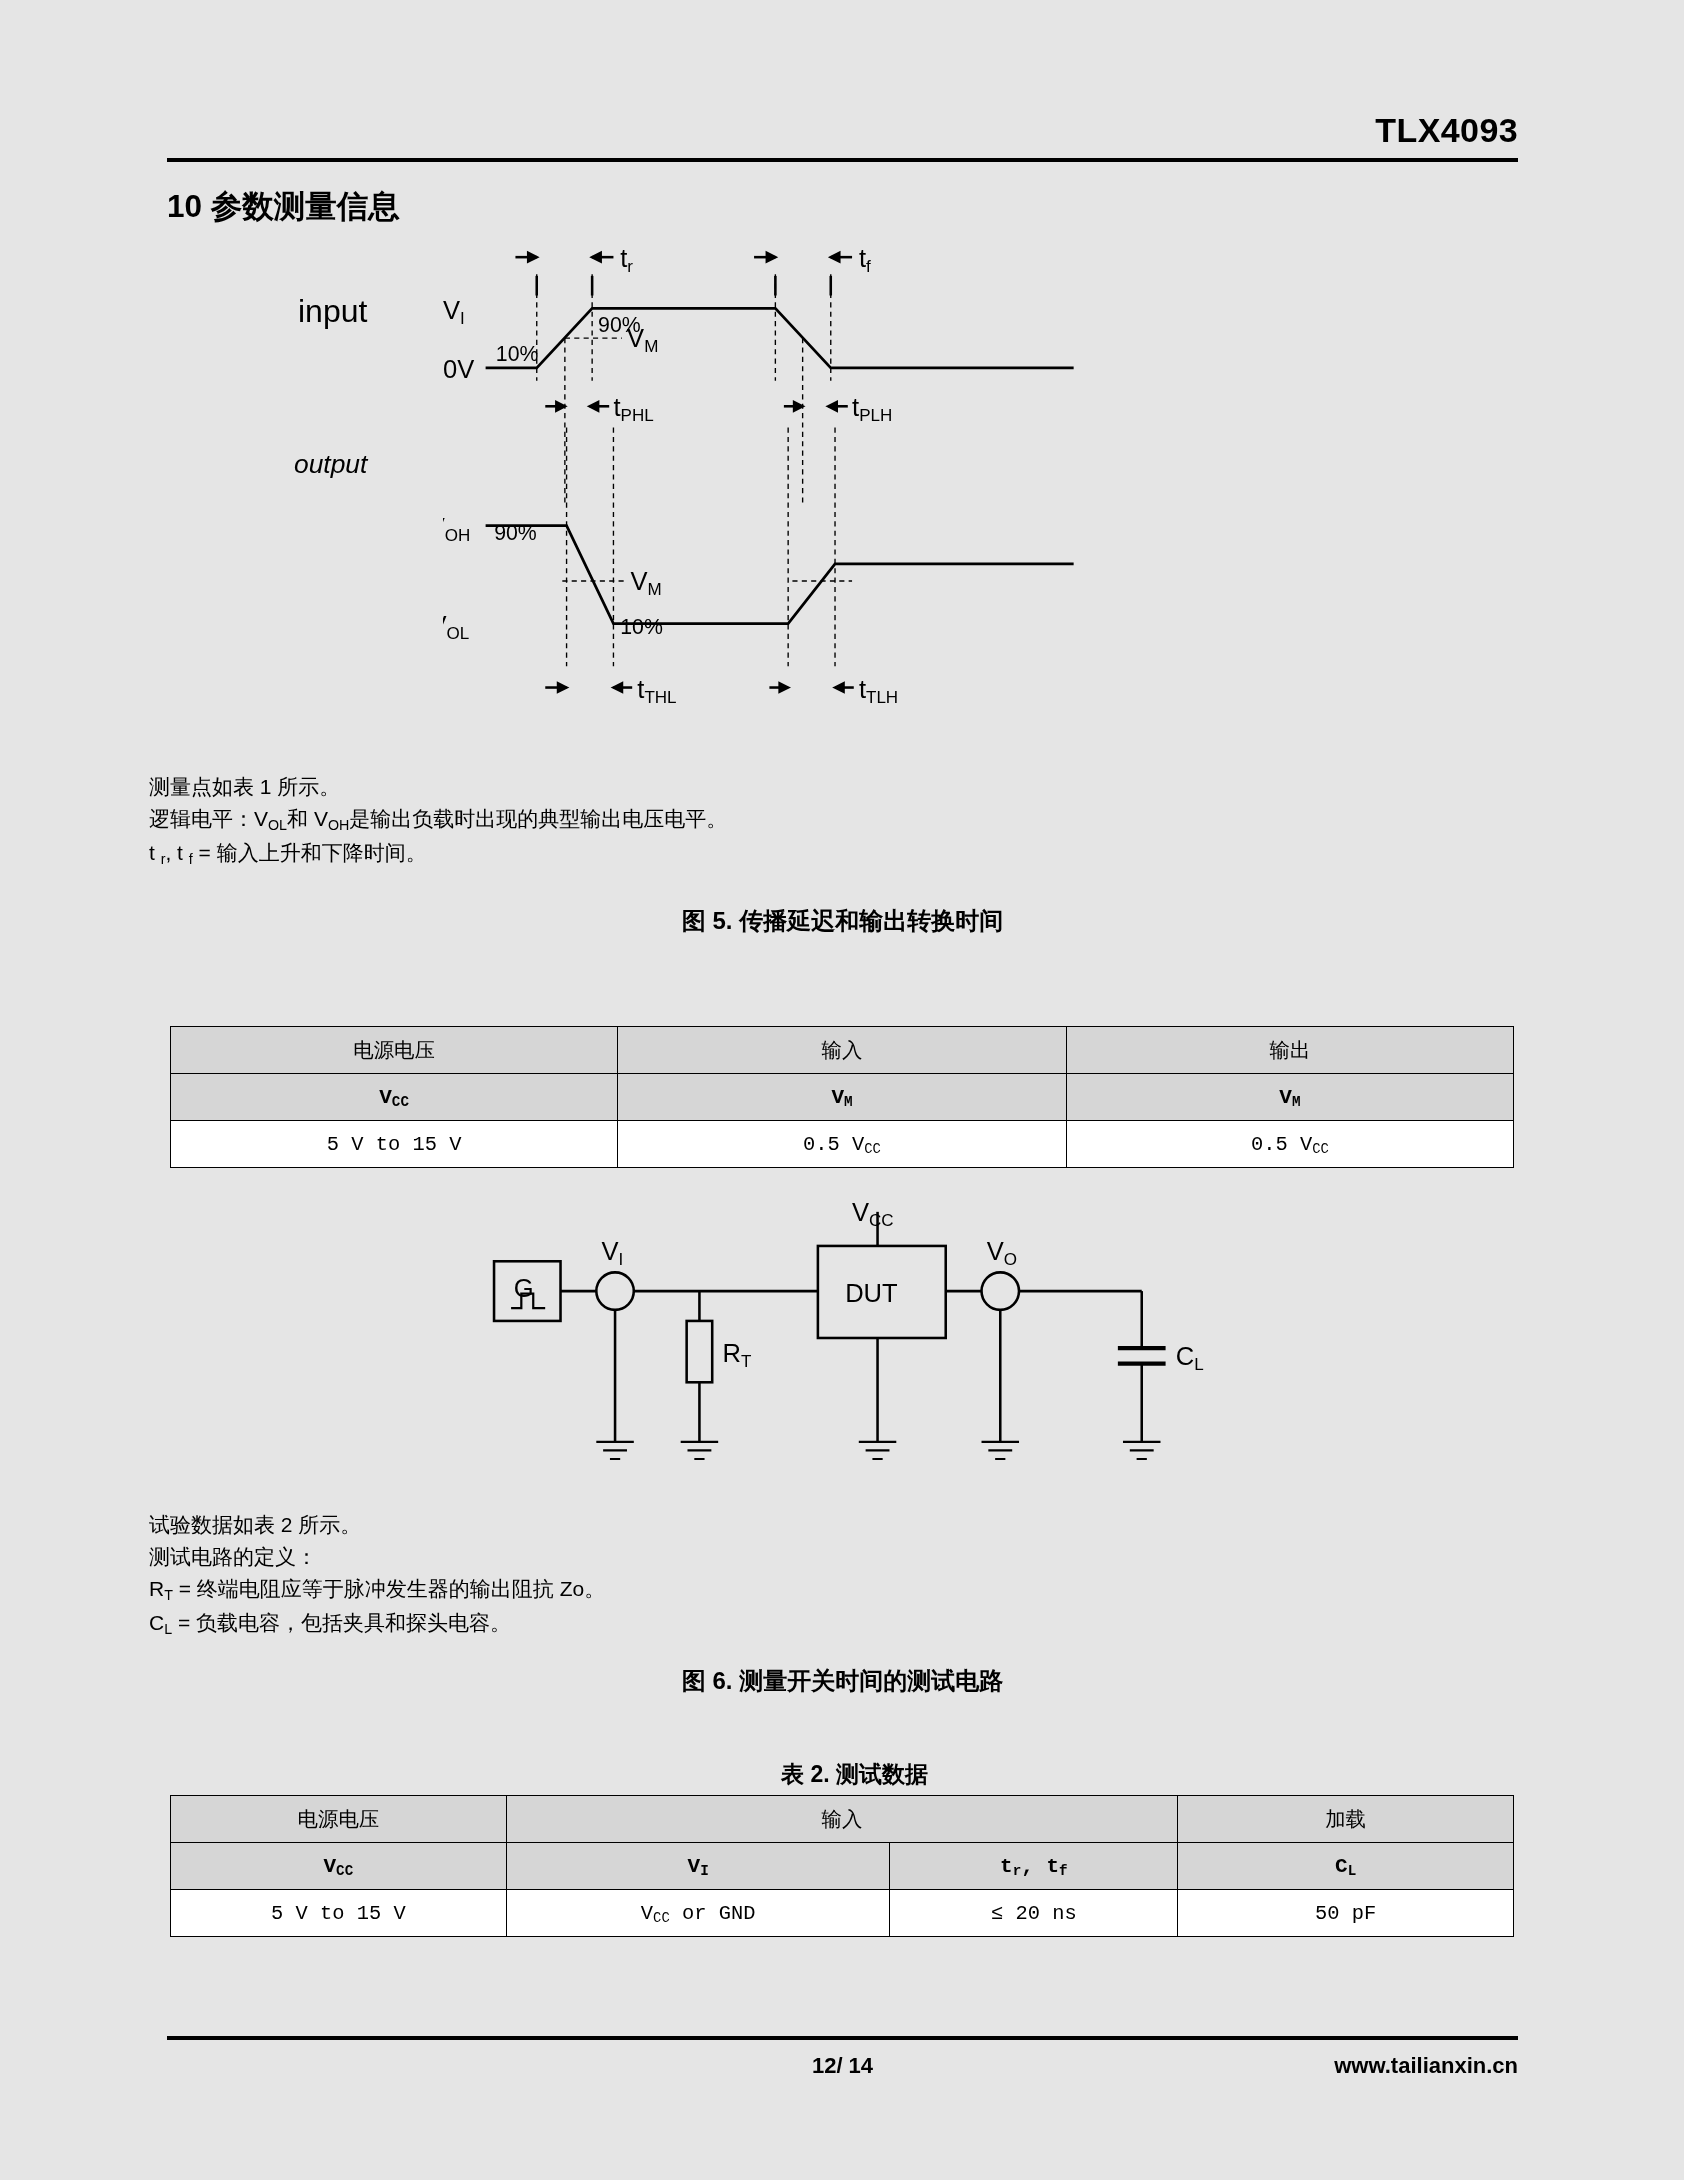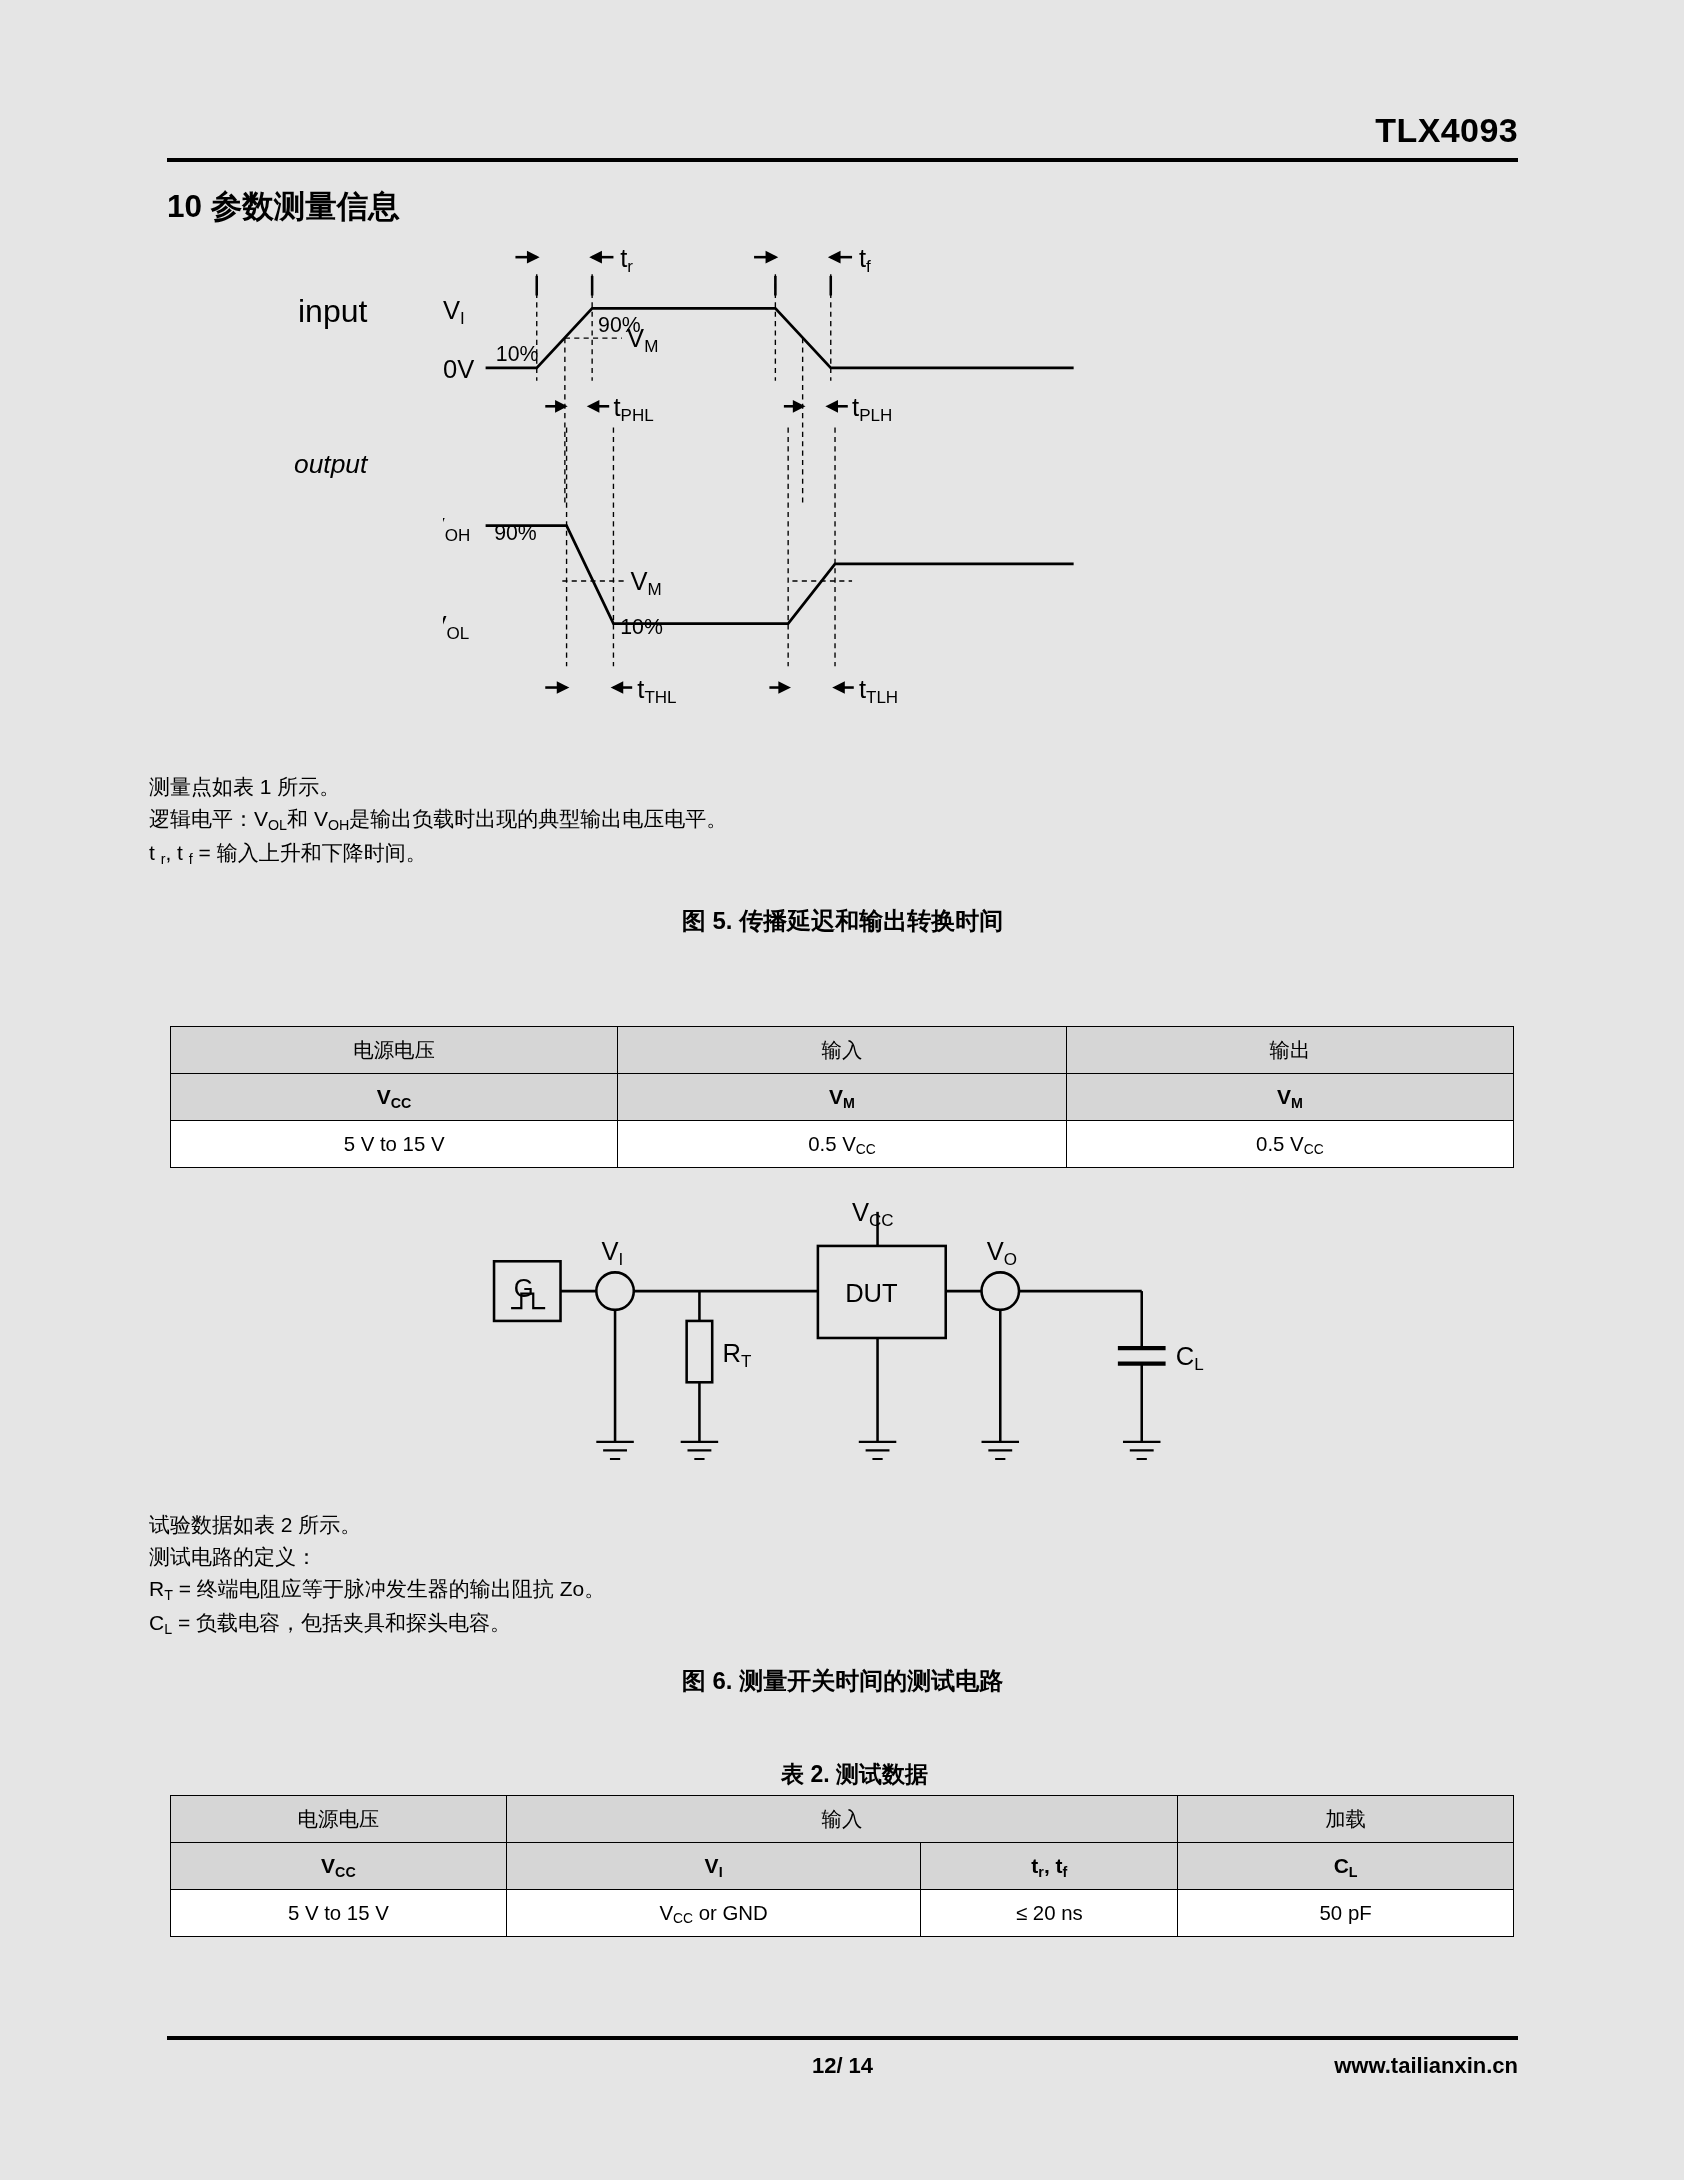"电源电压" table.doc-table td { font-family: none -> Liberation Mono, monospace }
